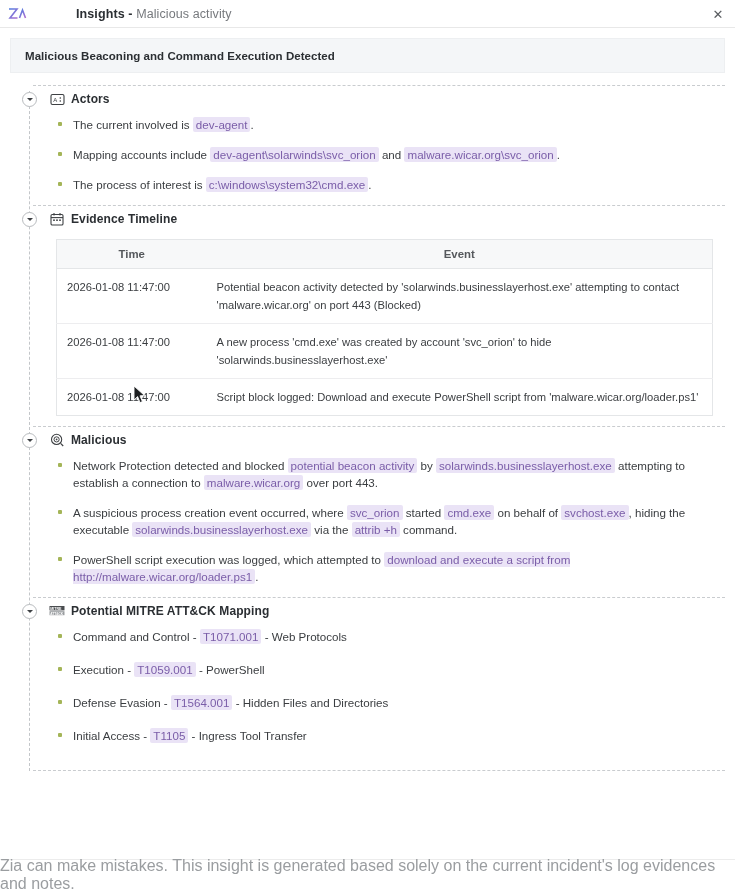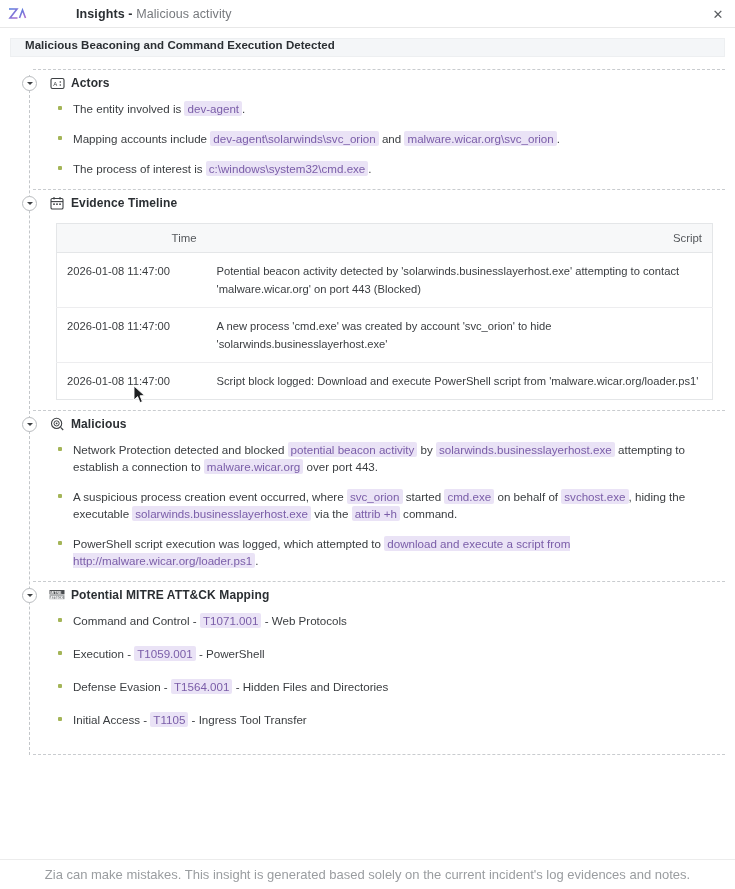"Malicious Beaconing and Command" .insight-banner { align-items: none -> center; height: 19px -> 35px }
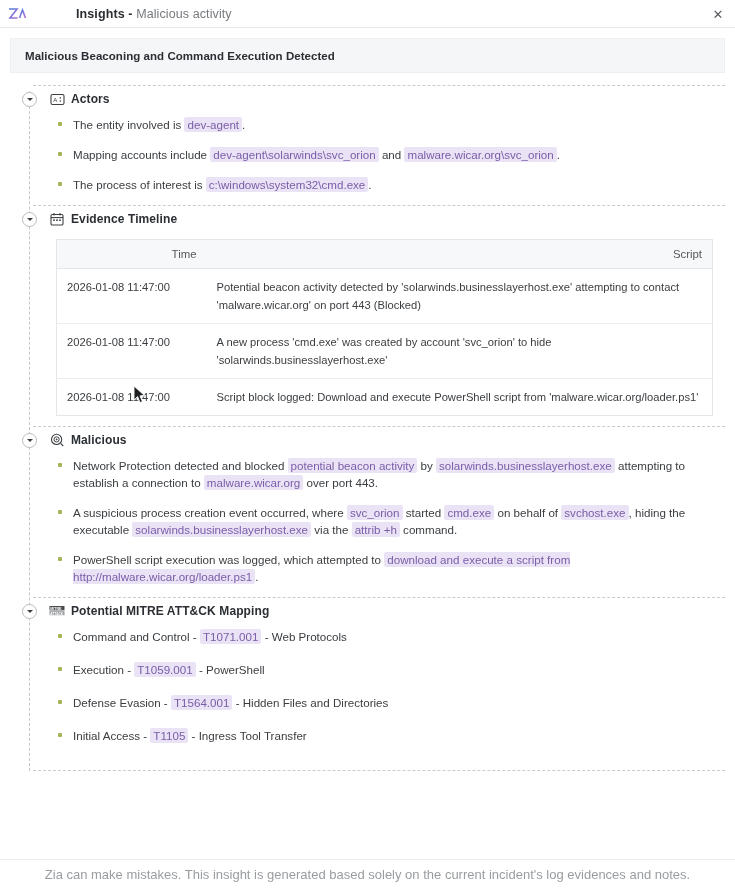"The entity involved is" span { text: entity -> current }
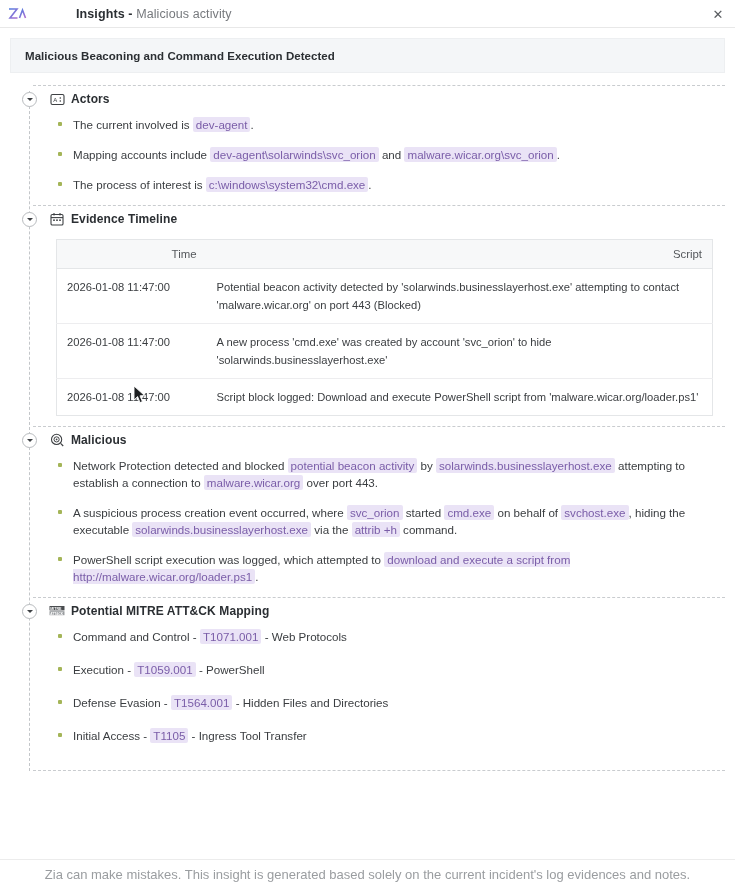"Time" .tl-table th { font-weight: normal -> bold; text-align: right -> center }
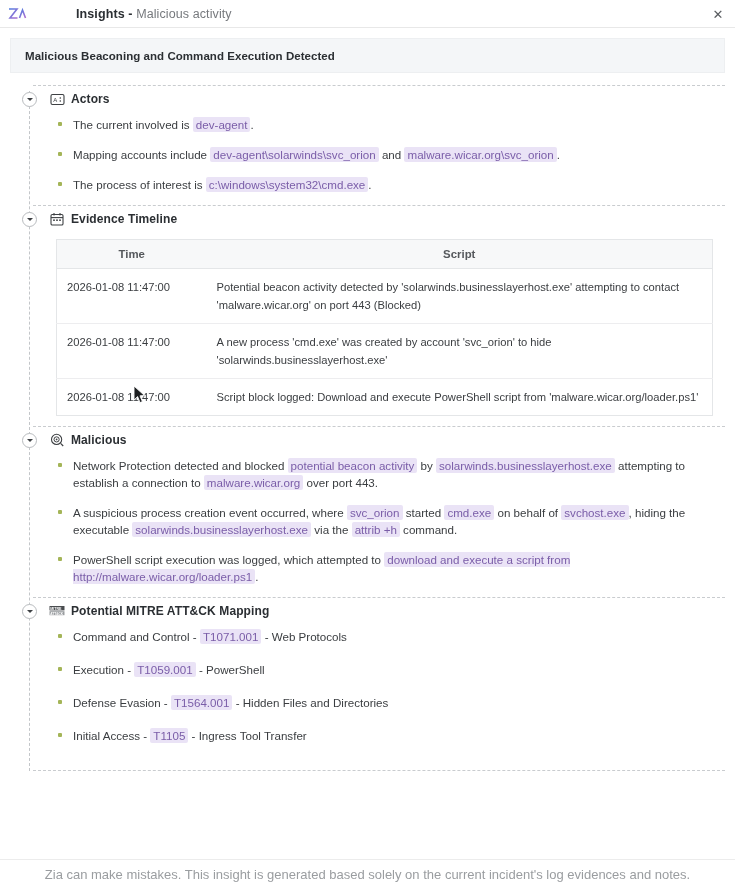"Script" th { text: Script -> Event }
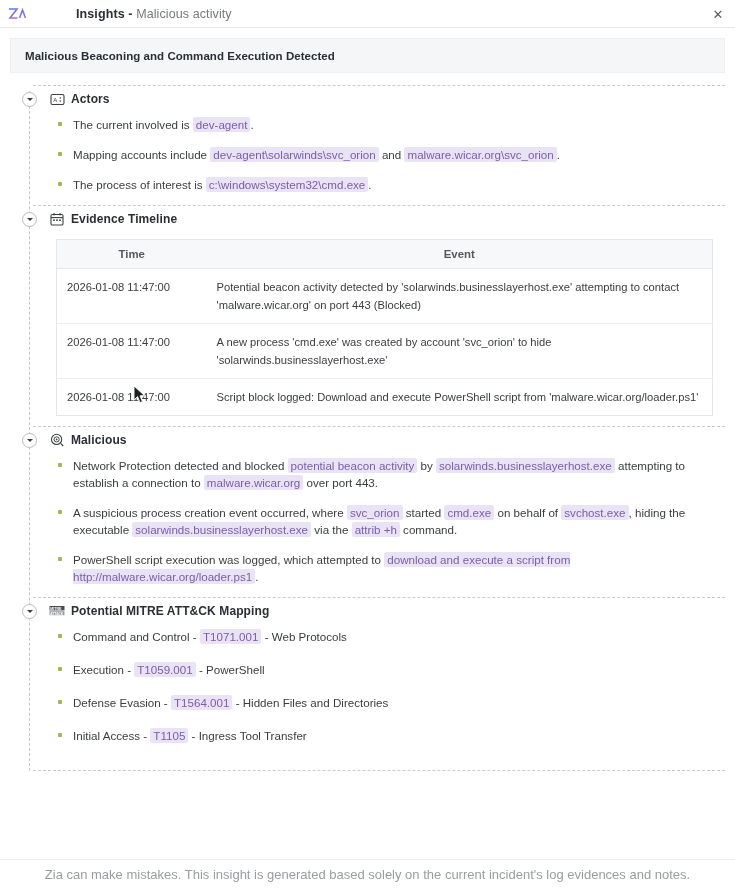"Zia can make mistakes. This" .footer { font-size: 13px -> 16px }
